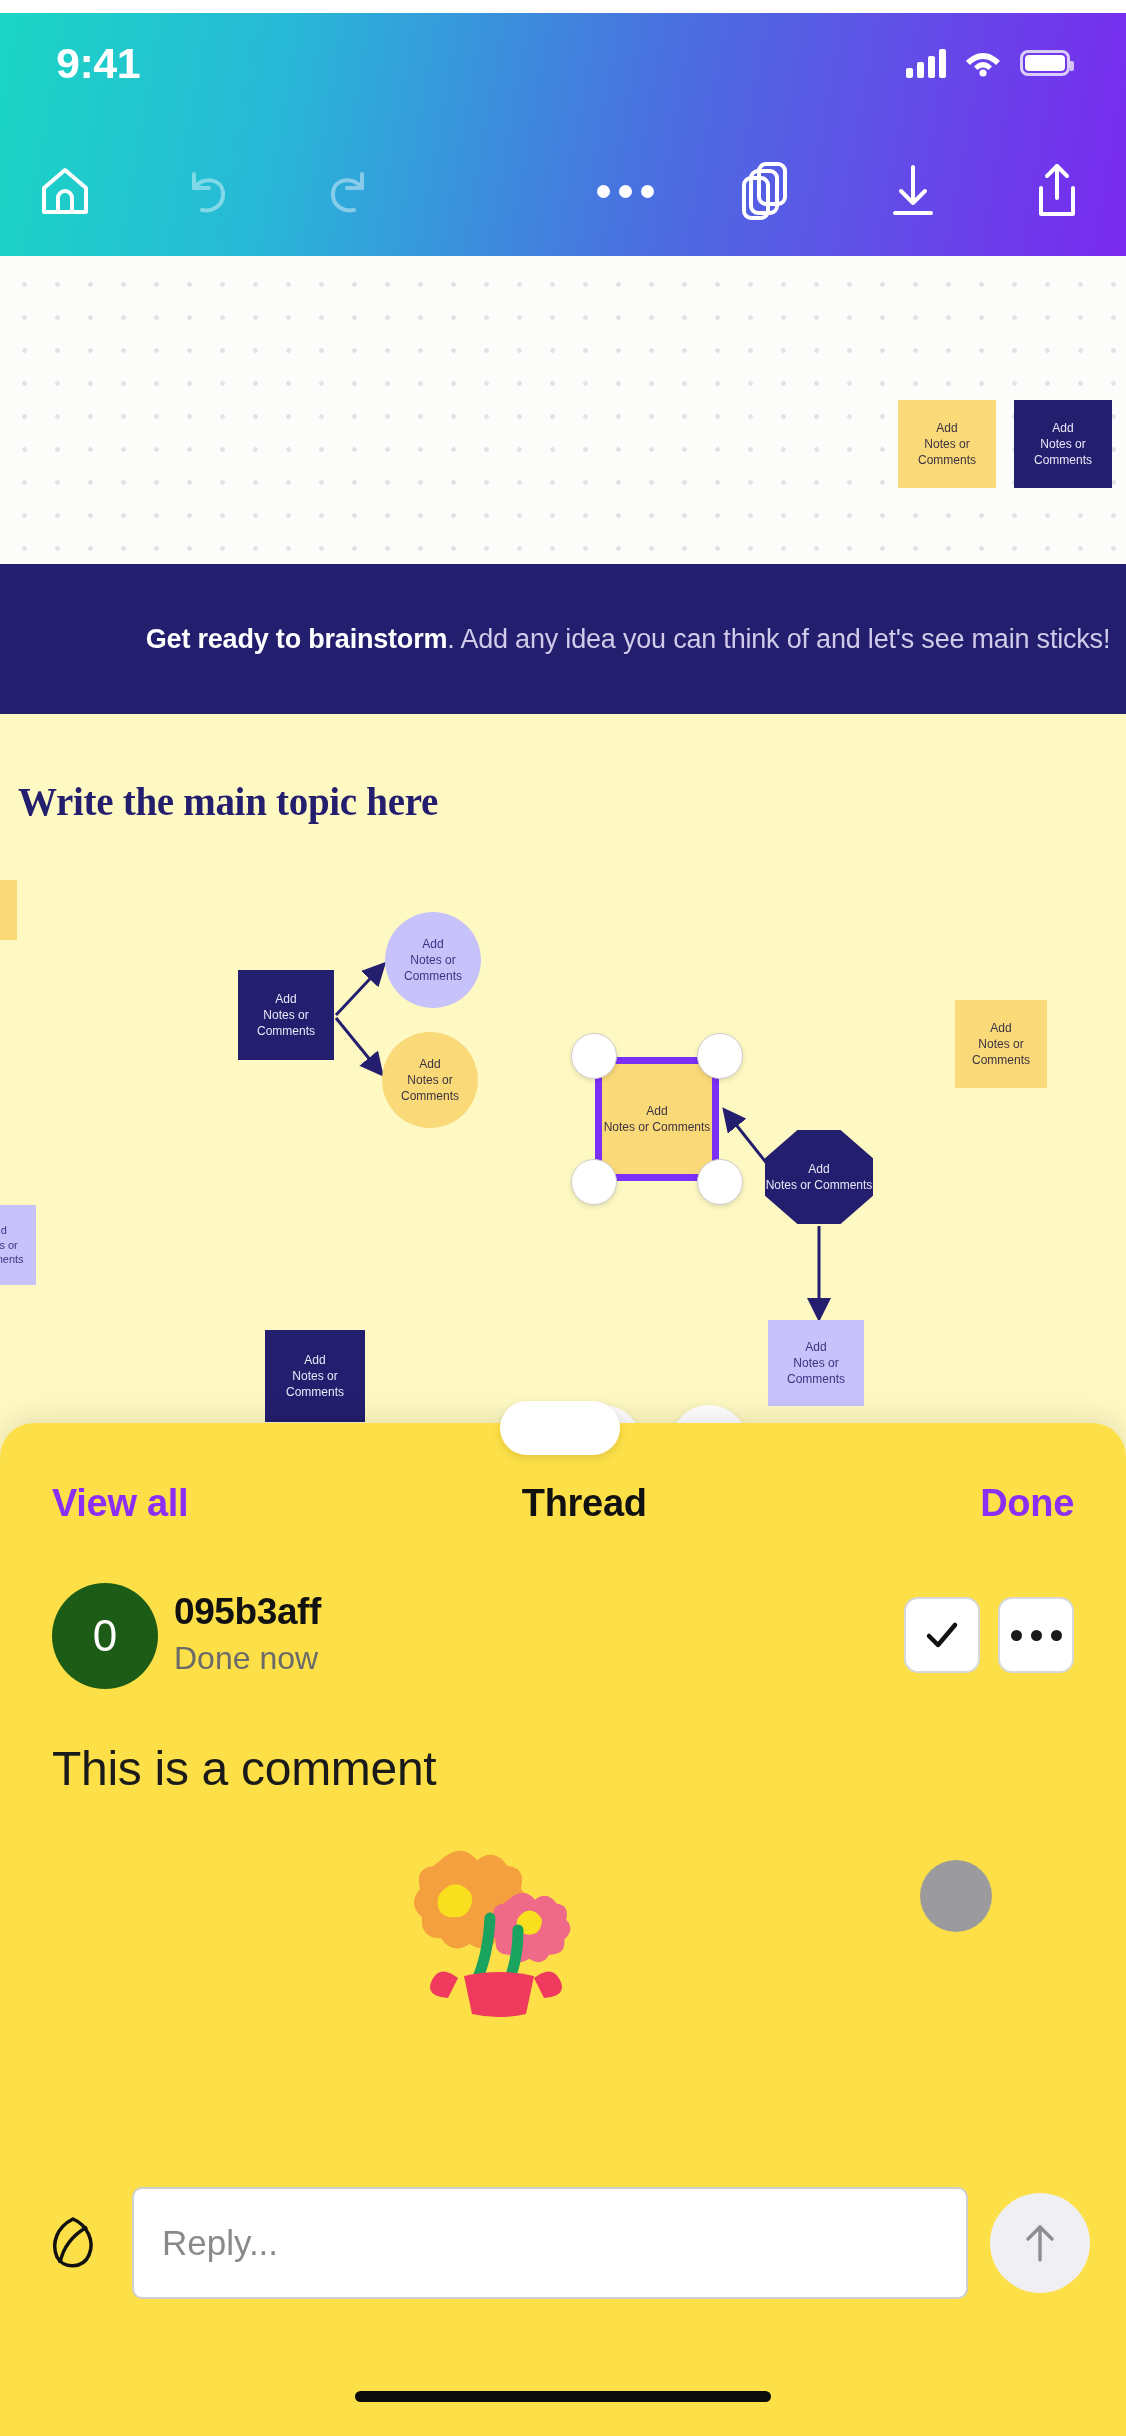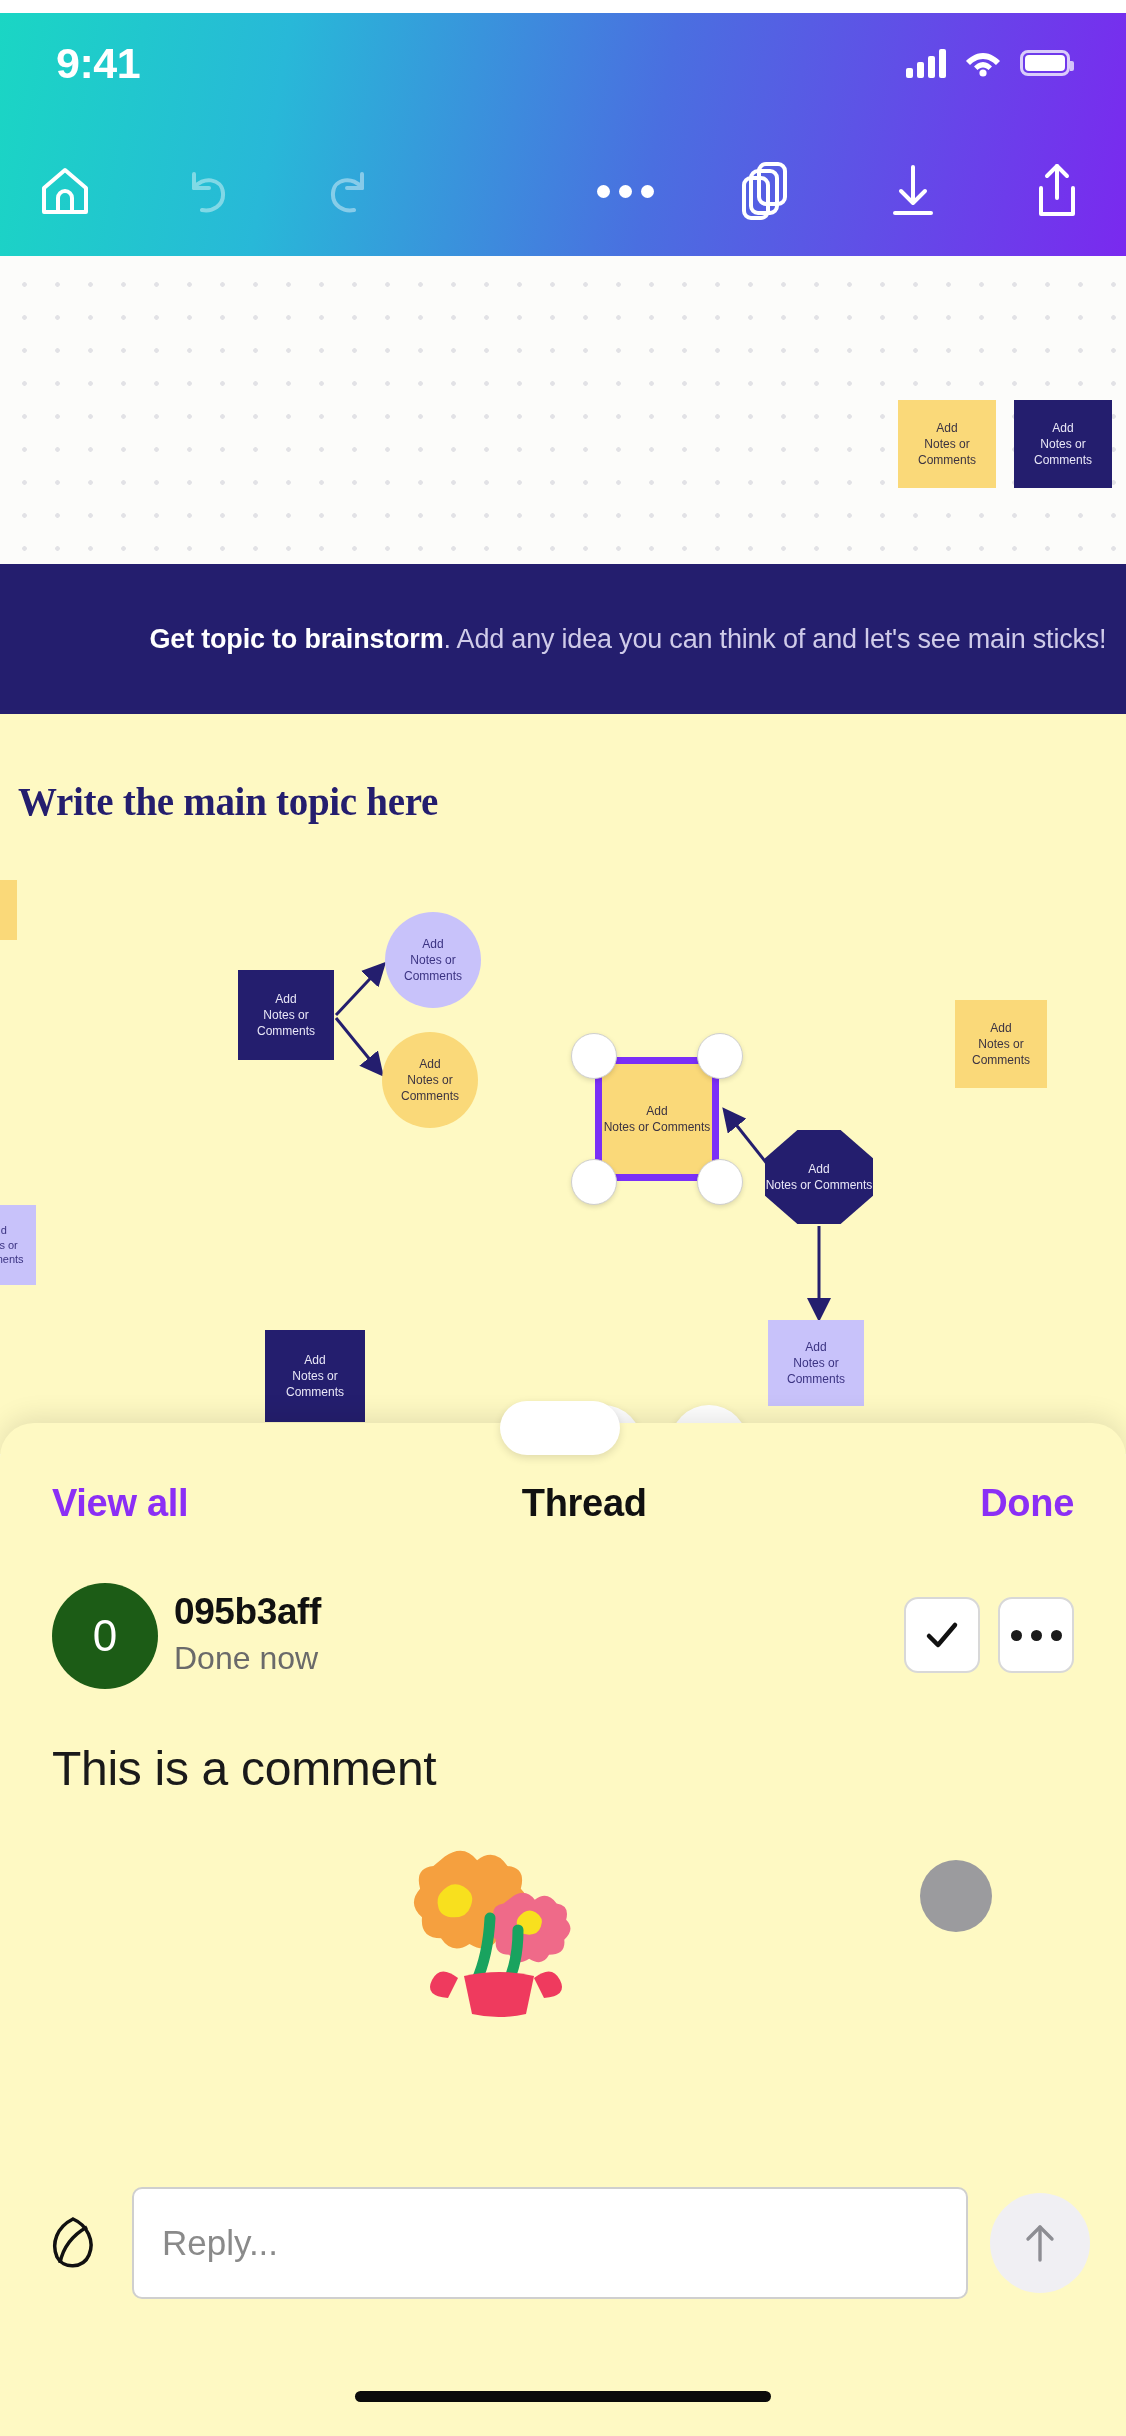"Get topic to brainstorm" b { text: topic -> ready }
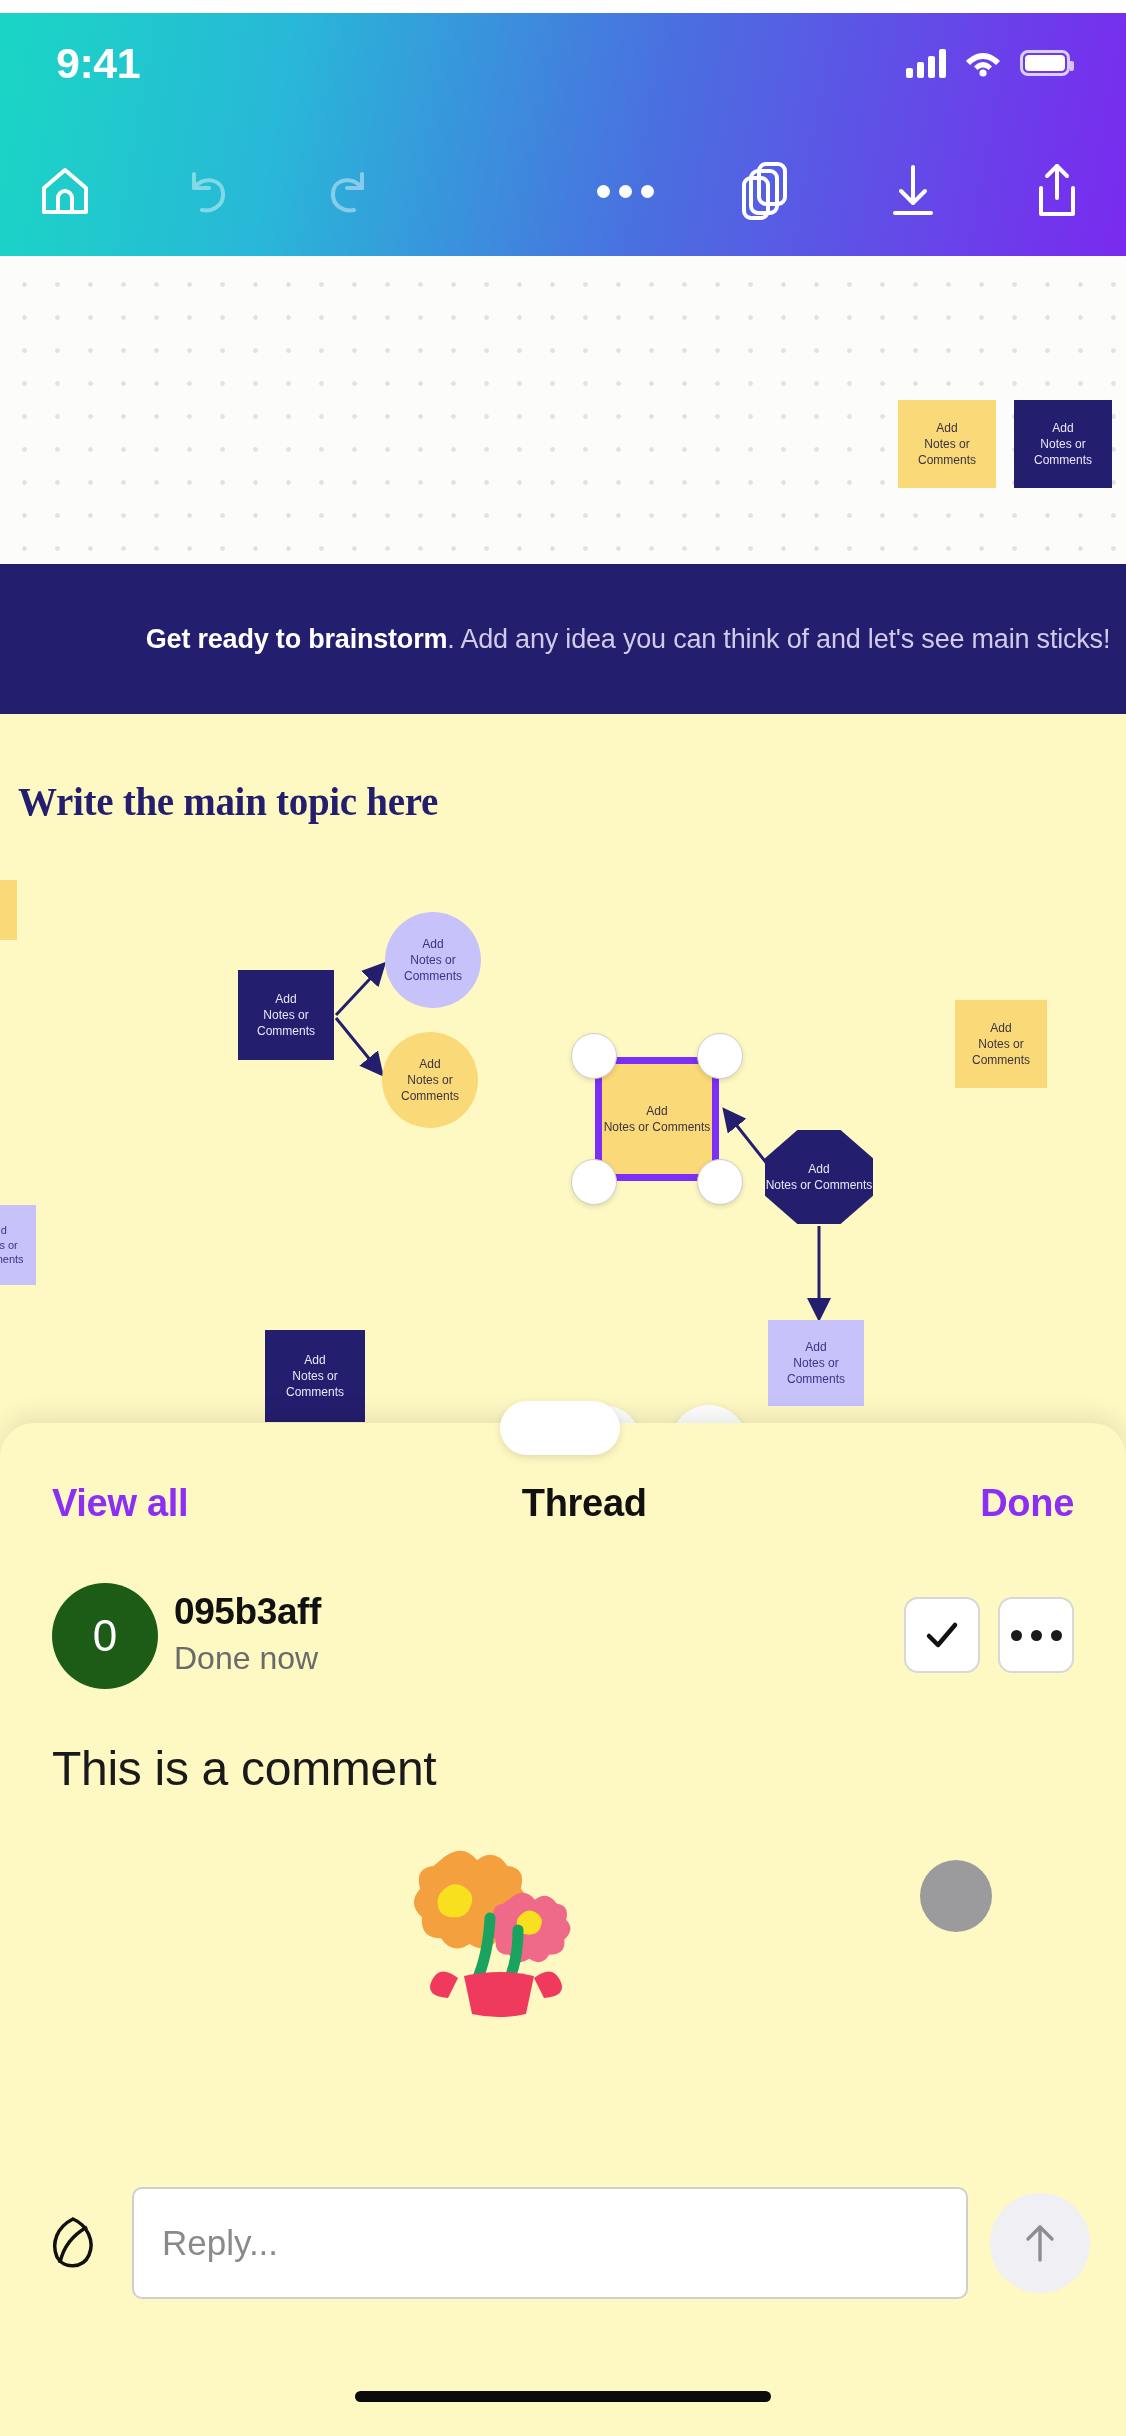"View all" .sheet { background: #fef9c3 -> #fde047 }
